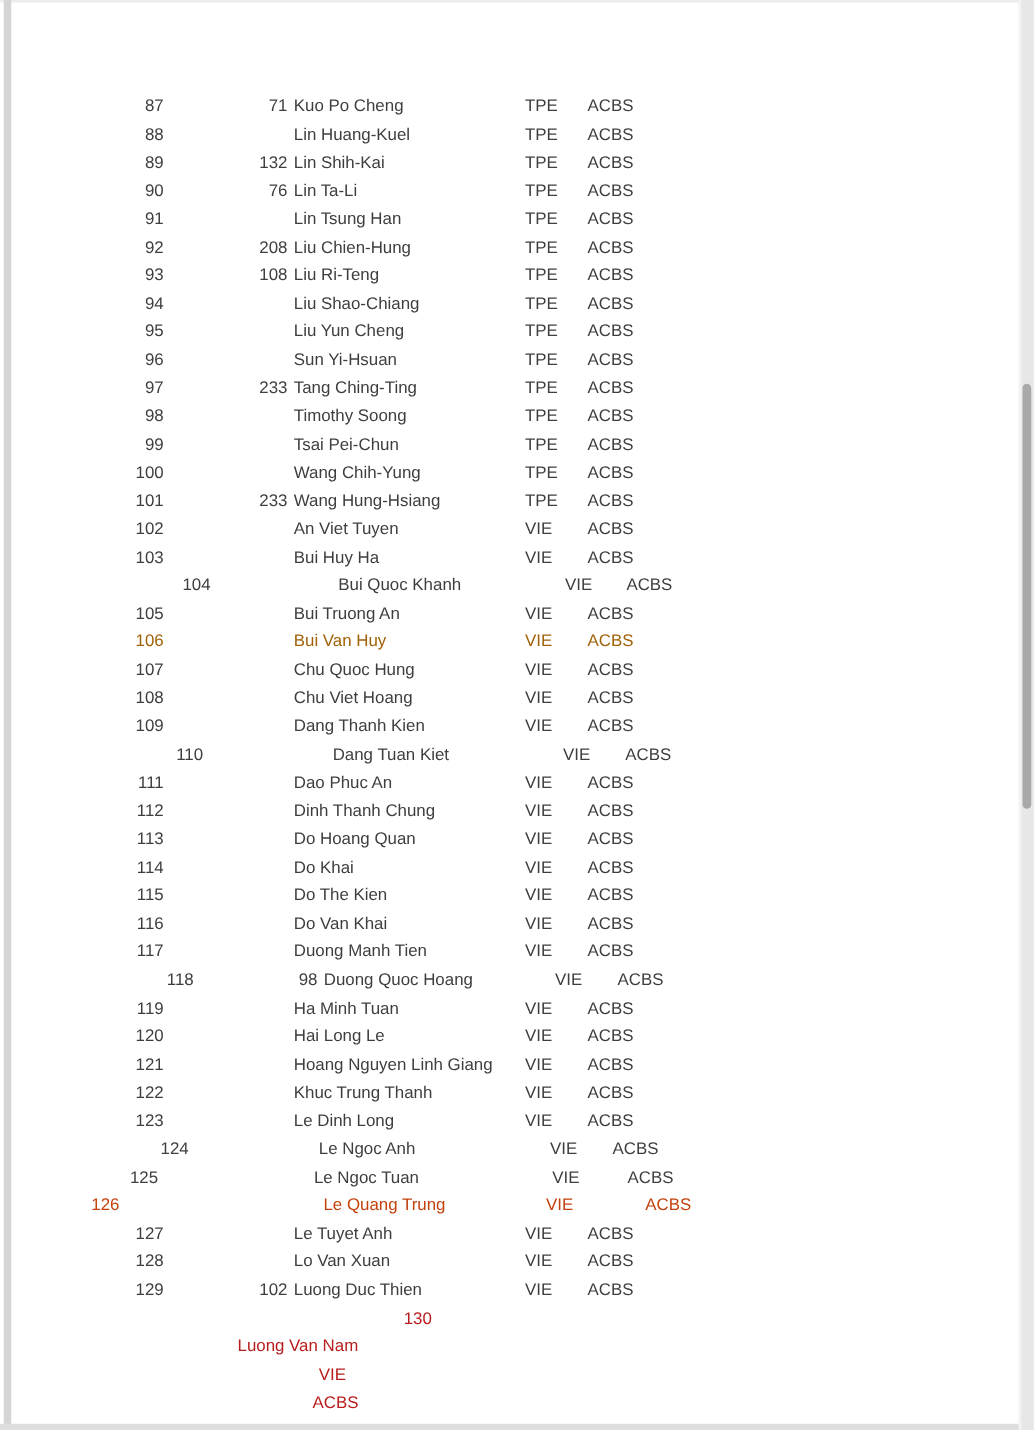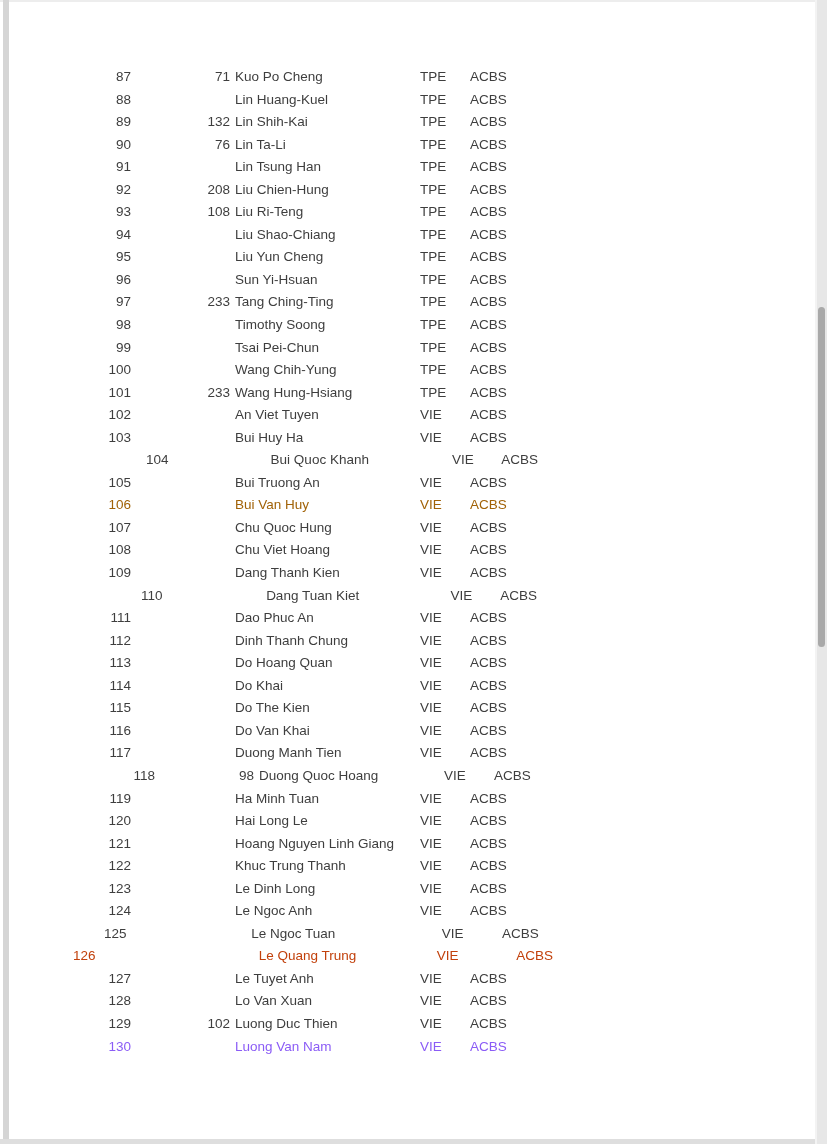"87" div.row { margin-top: none -> 8px }
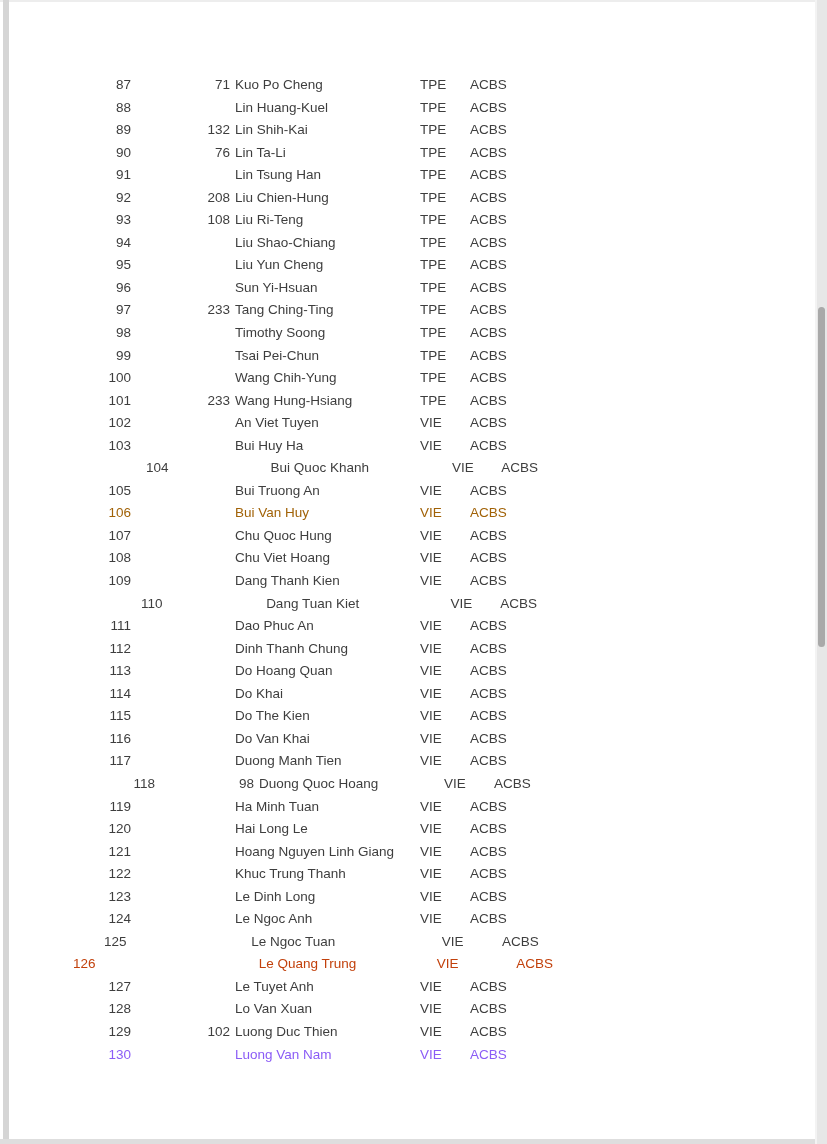"124" div.row { margin-left: none -> 20px }
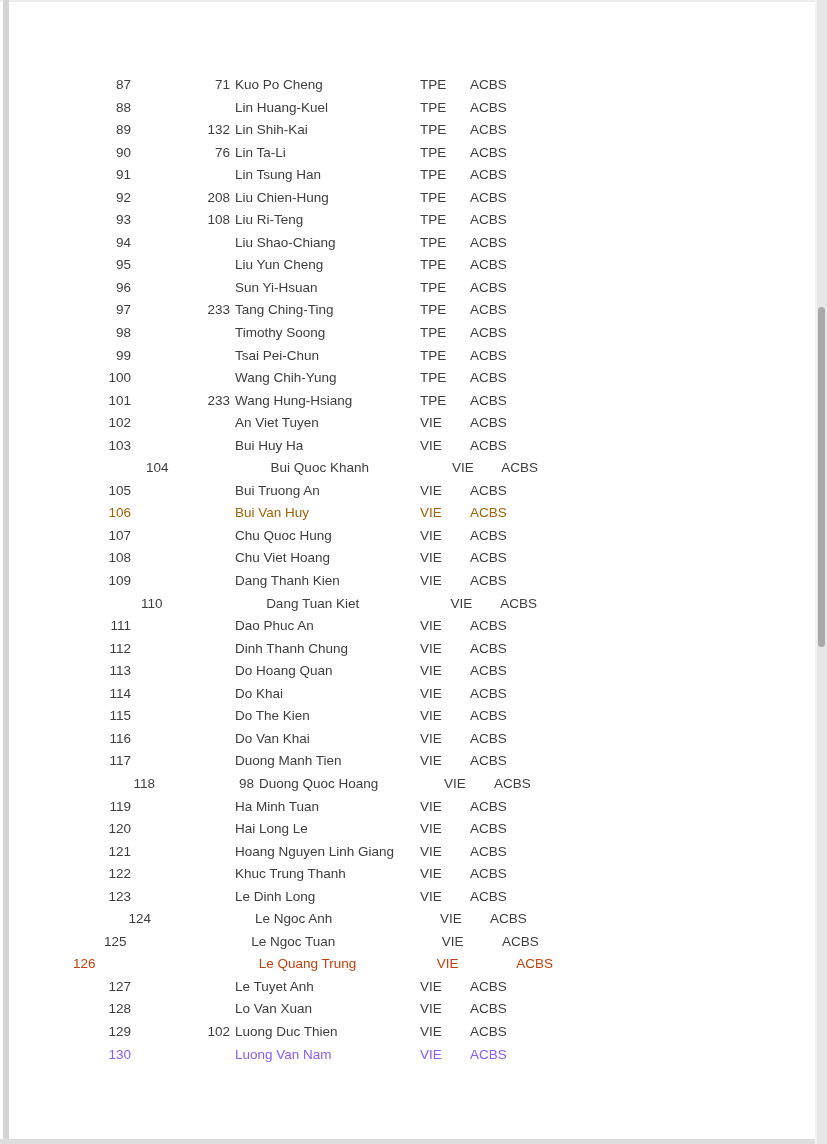"130" div.row { color: #8b5cf6 -> #b91c1c; flex-direction: none -> column }
